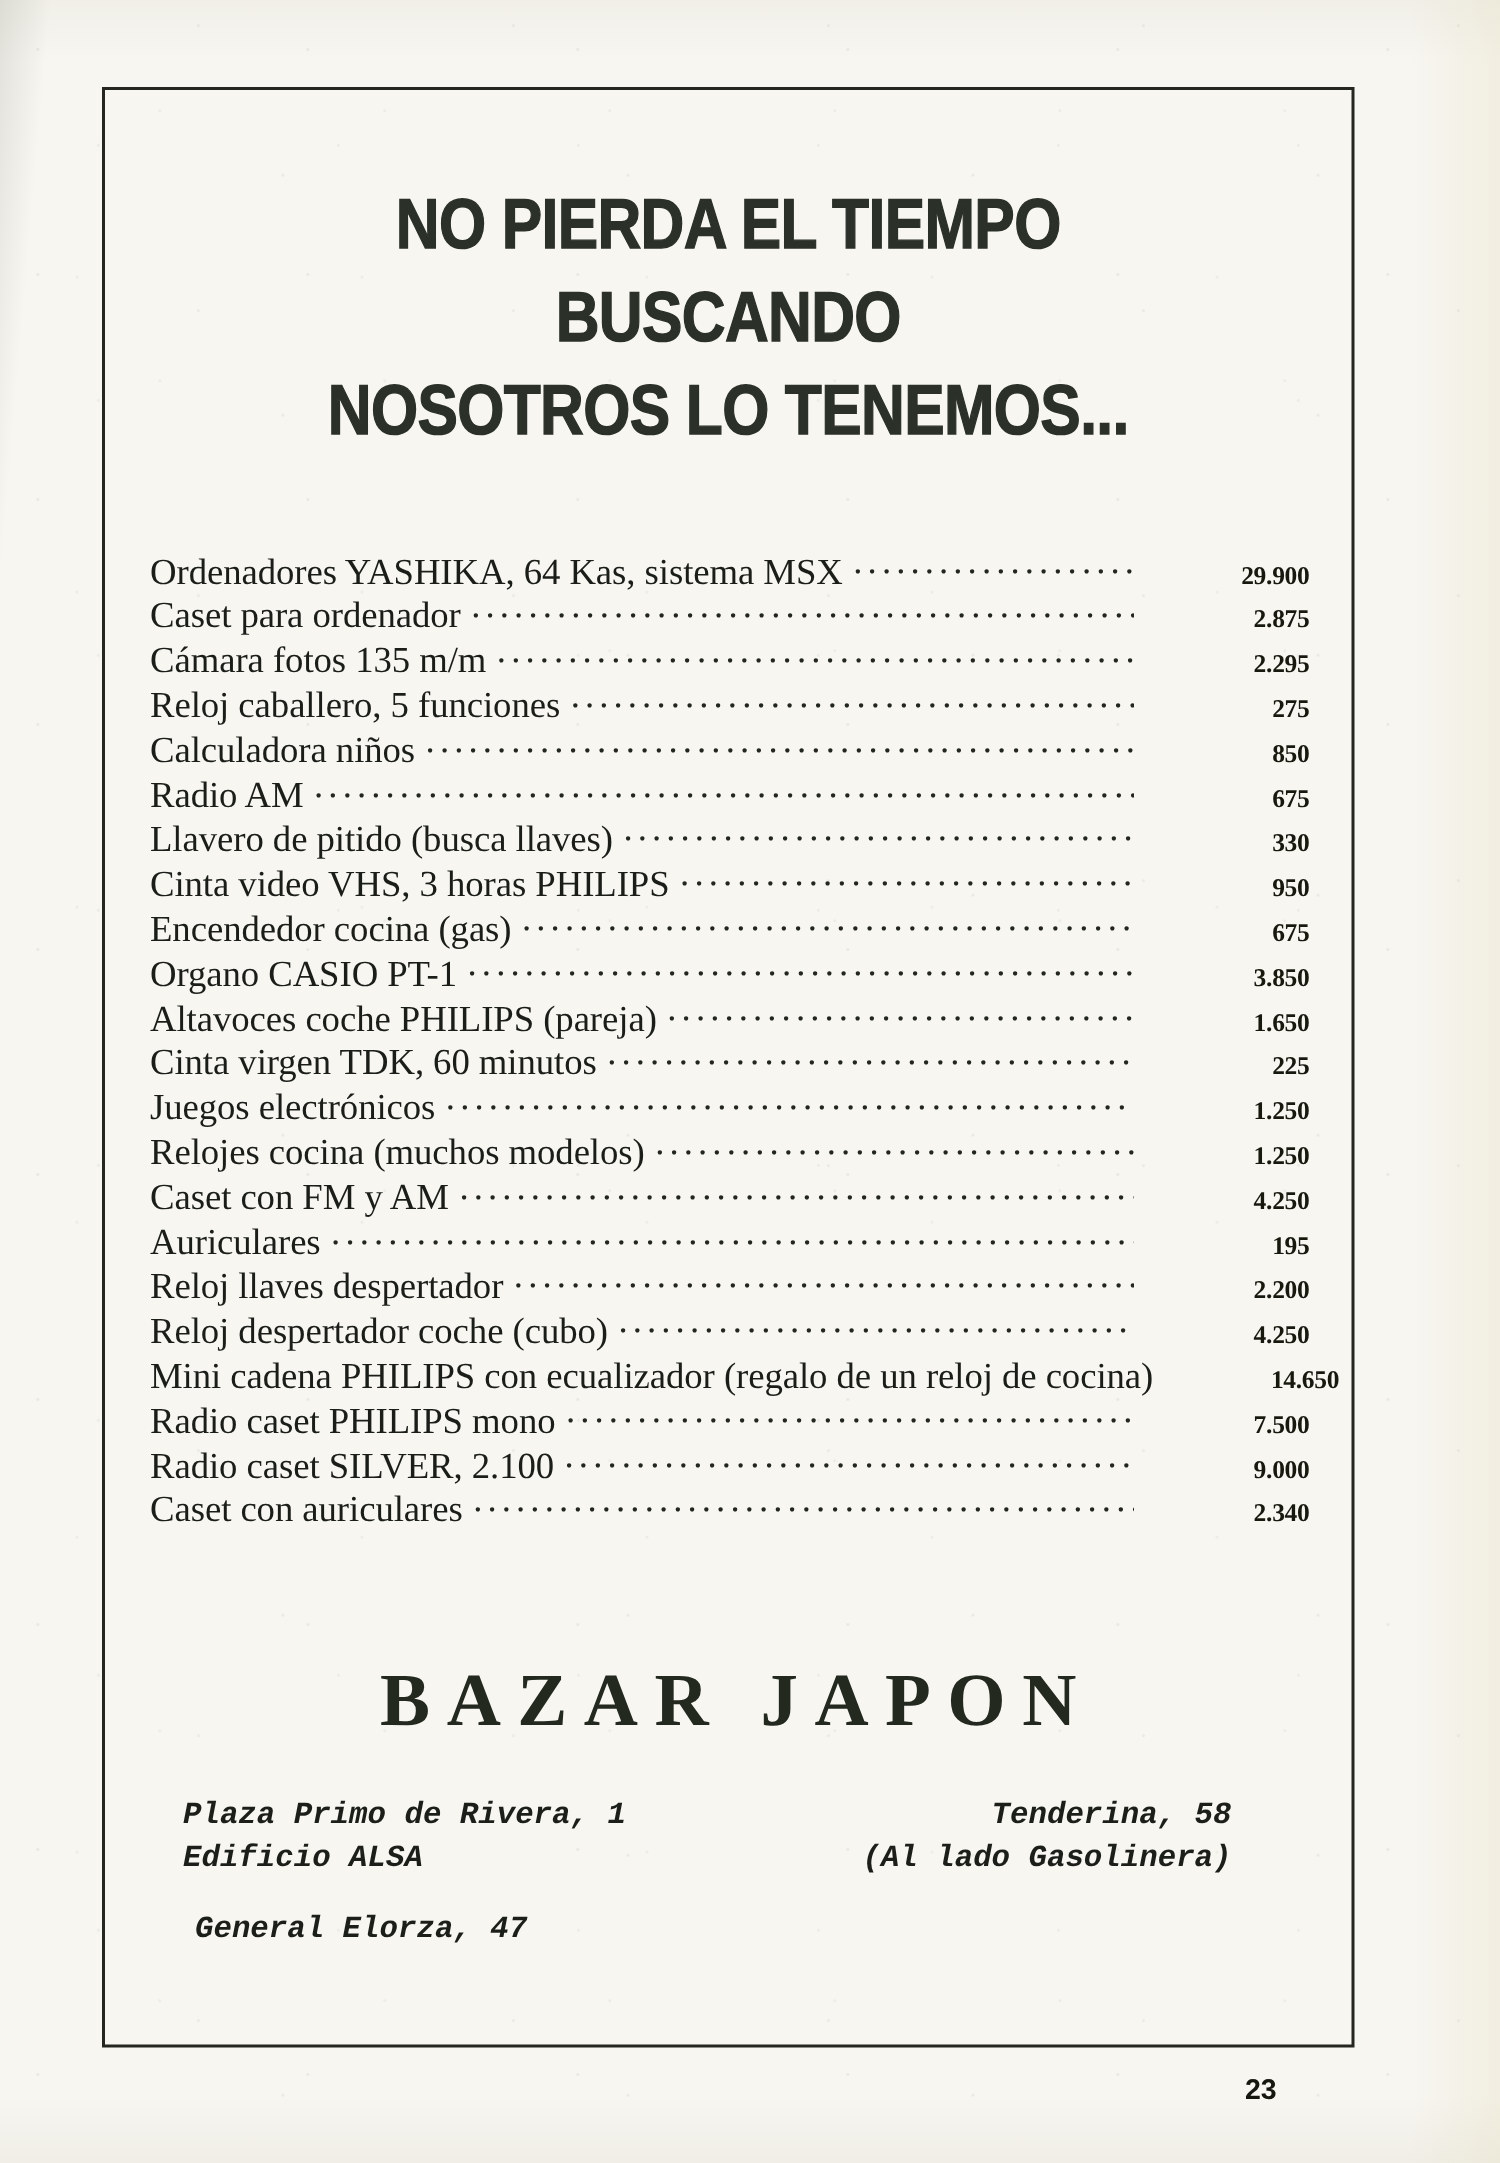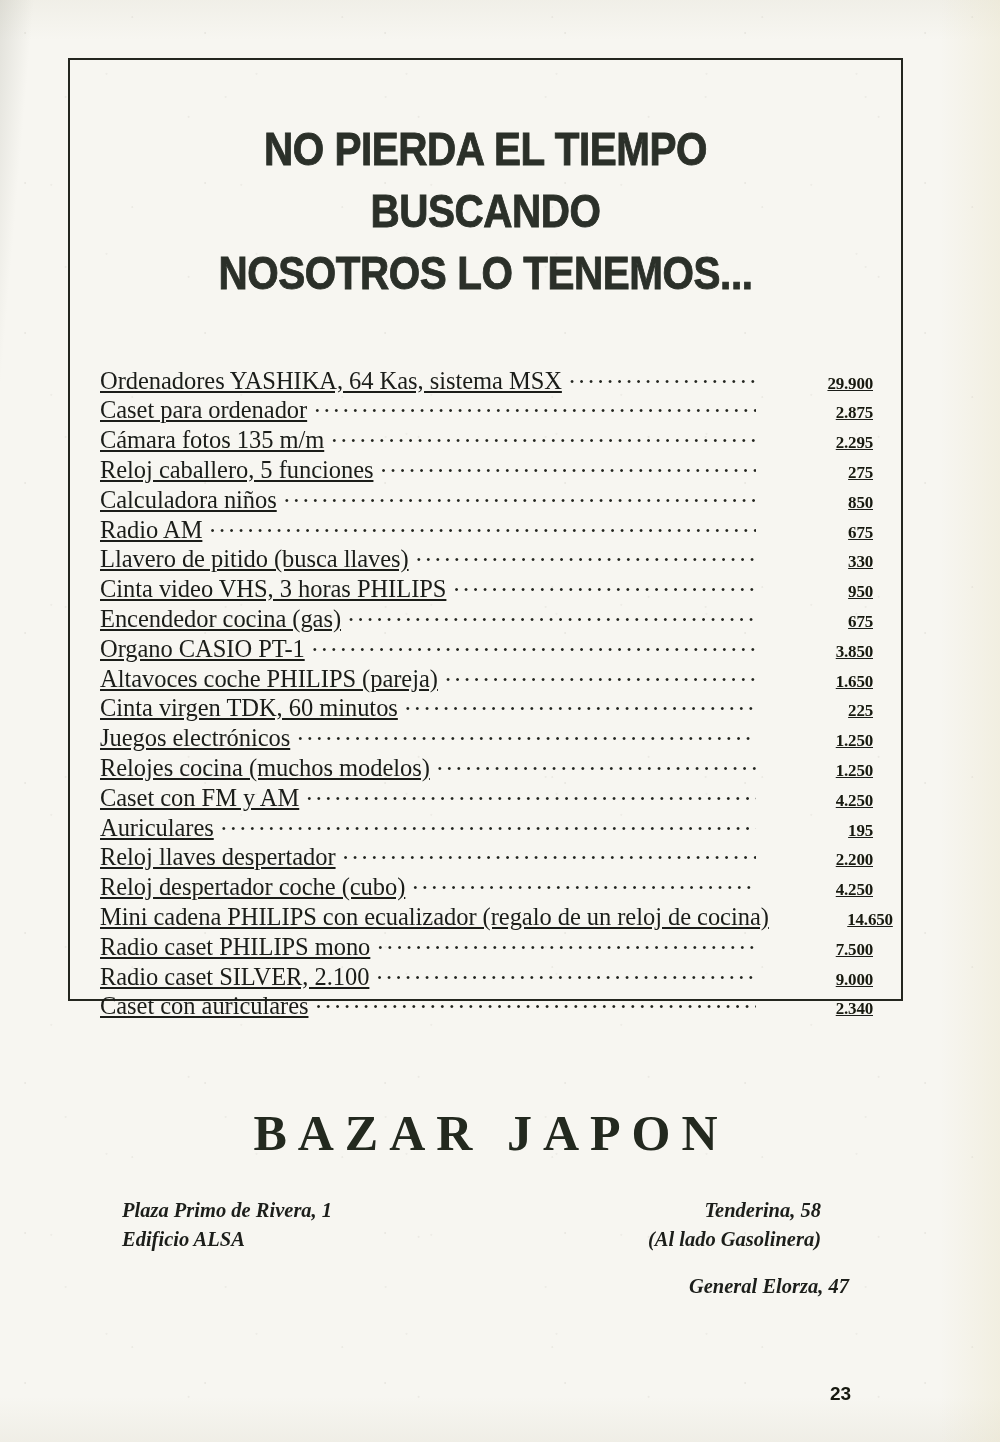"NO PIERDA EL TIEMPO BUSCANDO" .ad-frame { height: 943px -> 1307px }
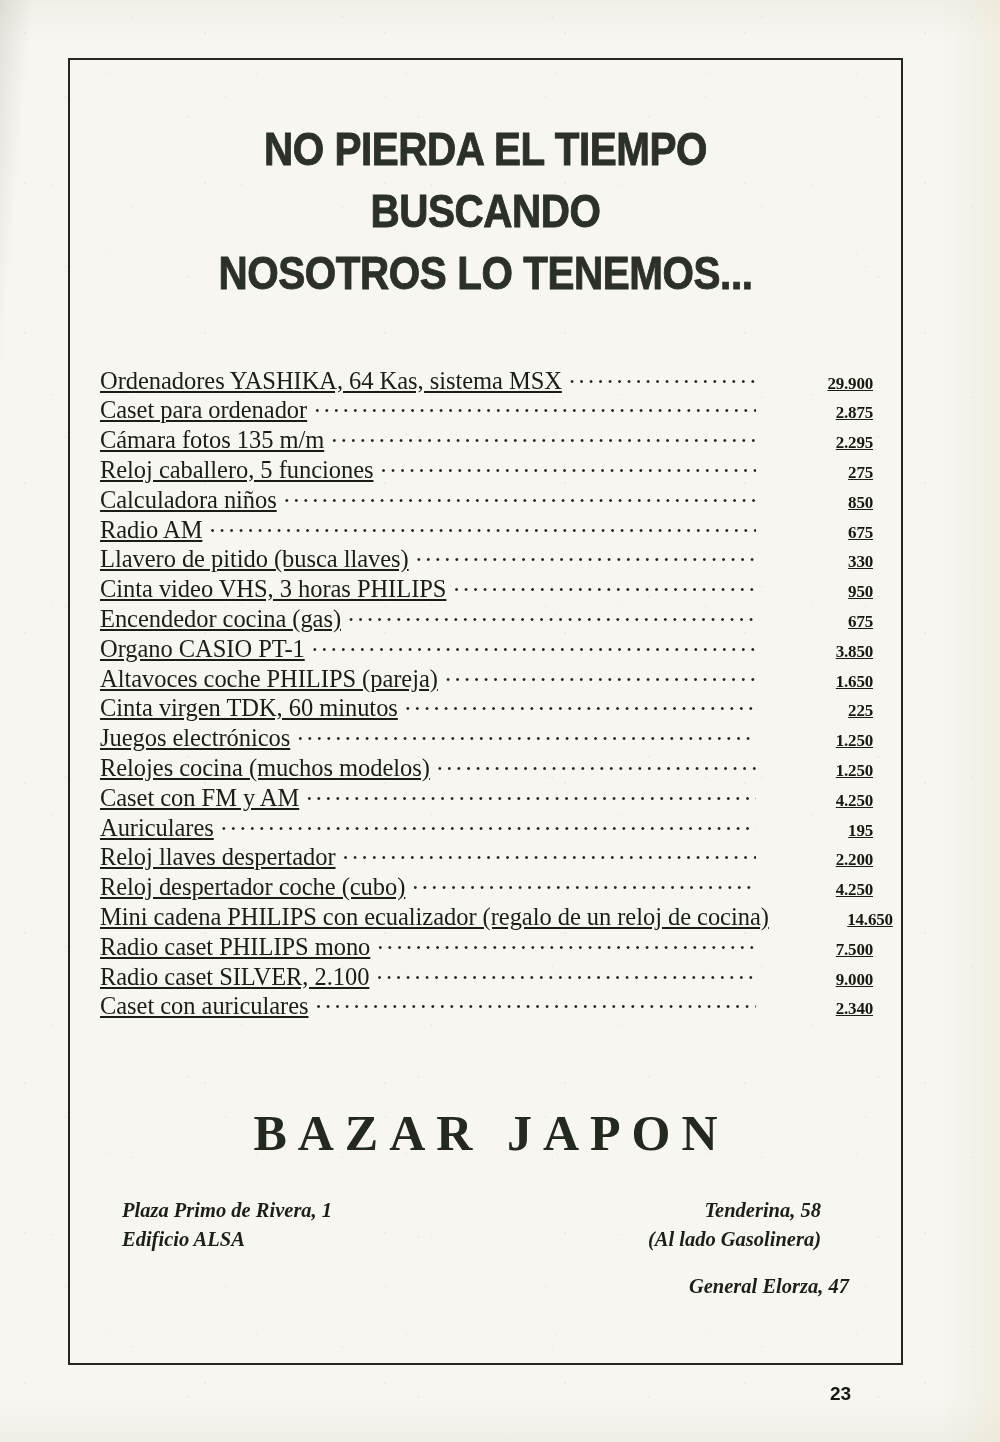"Ordenadores YASHIKA, 64 Kas, sistema" .price-list { text-decoration: underline -> none }
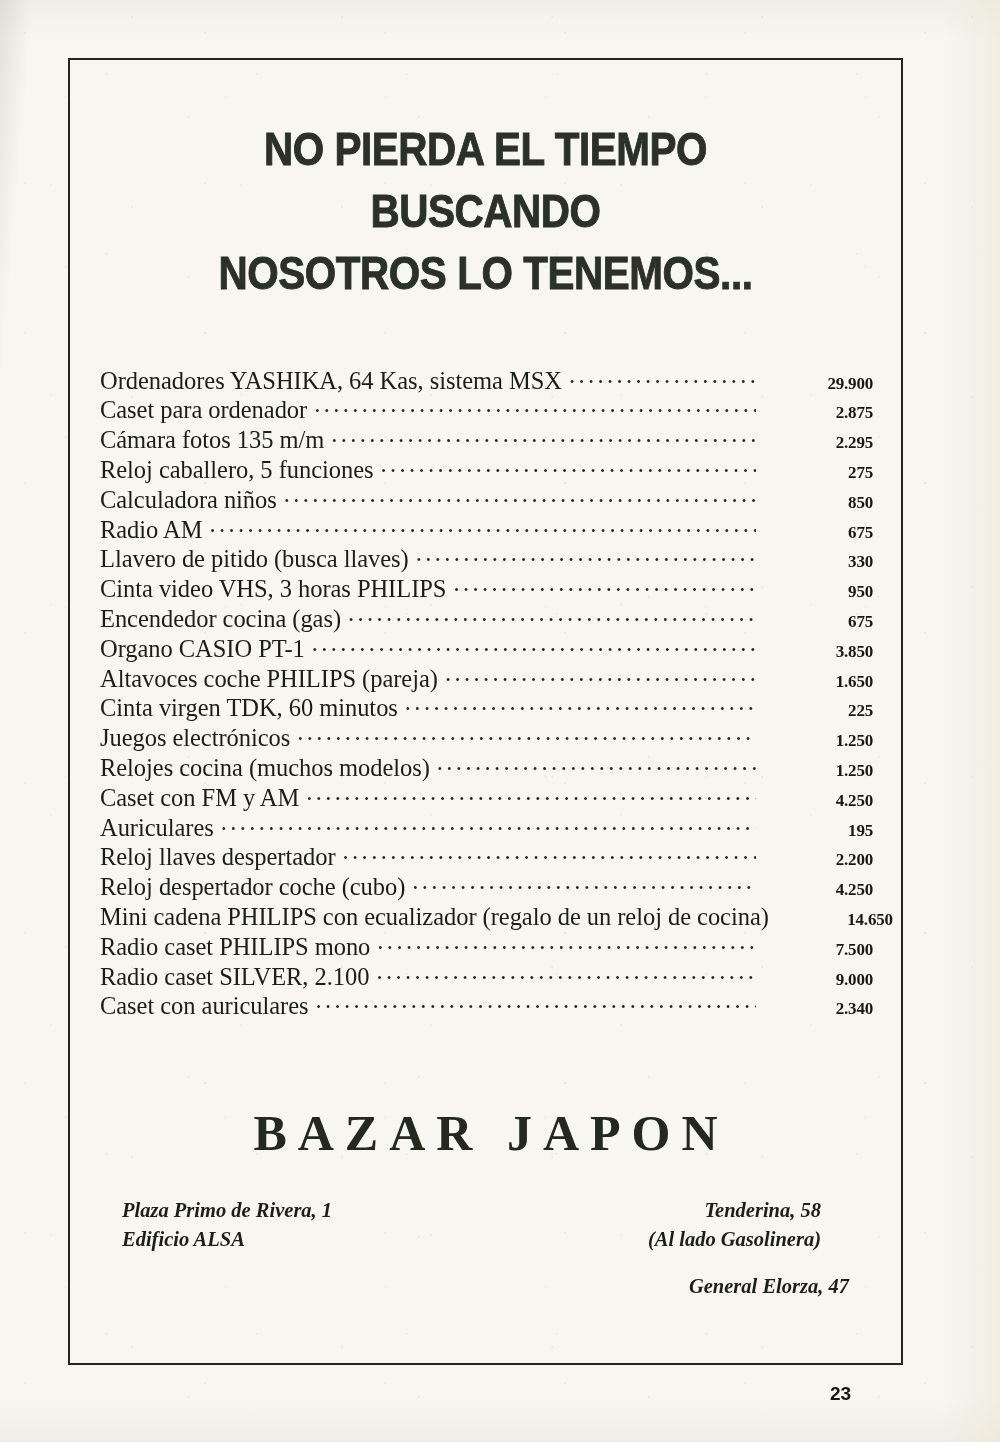"Plaza Primo de Rivera, 1" .addresses { font-family: Liberation Serif, serif -> Liberation Mono, monospace }
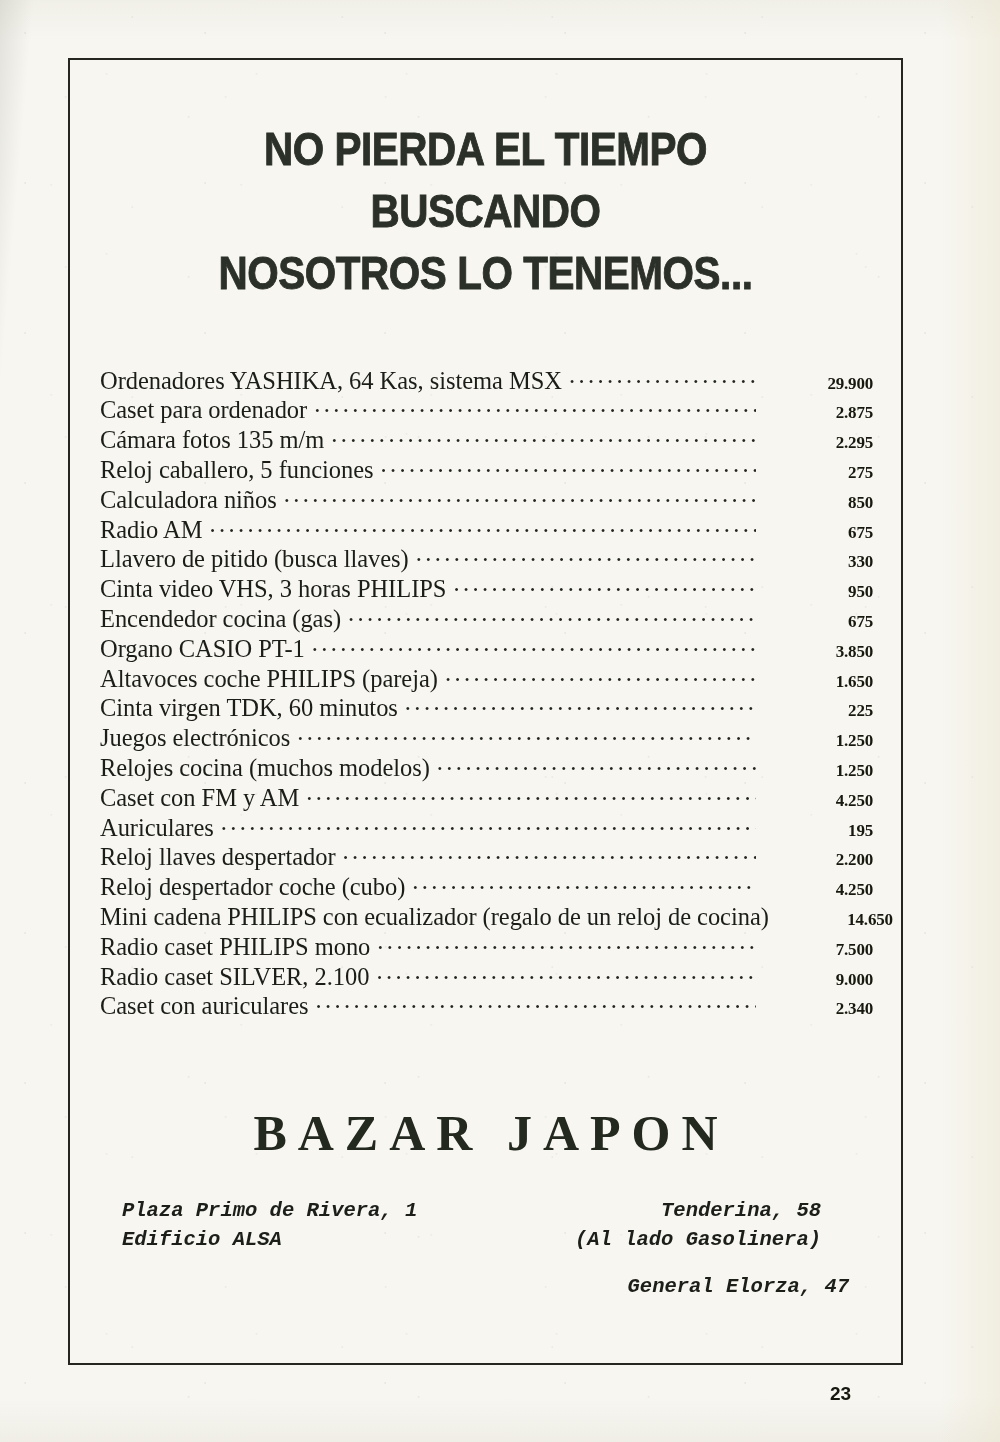"General Elorza, 47" .addr-center { text-align: right -> left }
